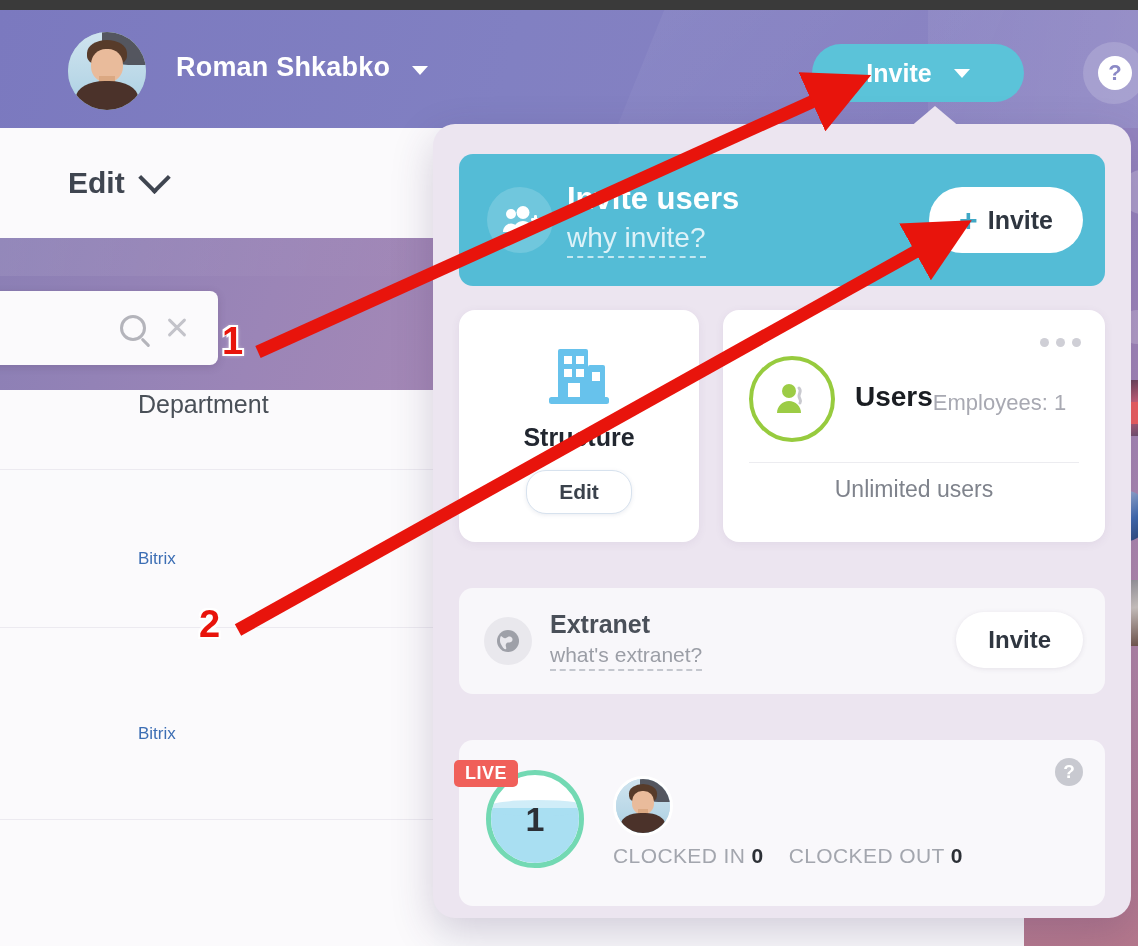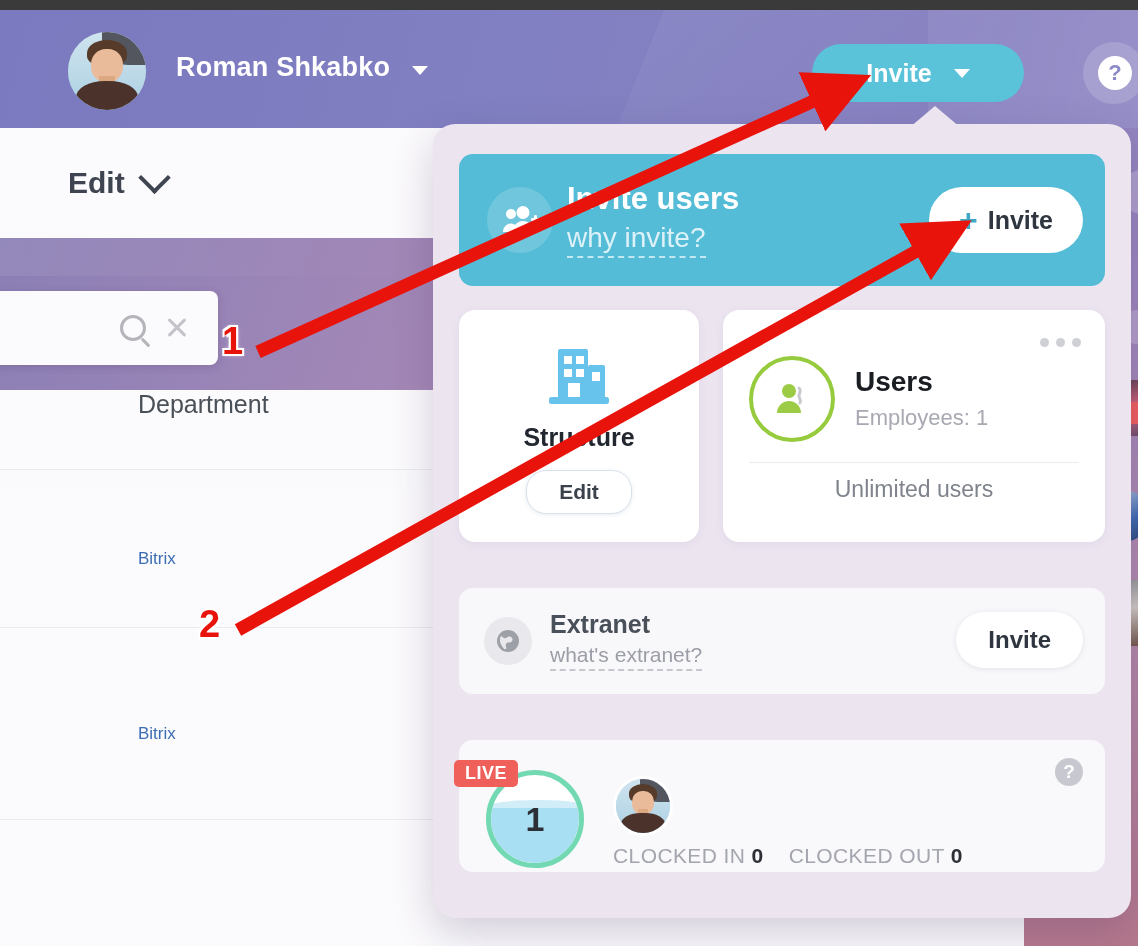"Users" .cu-txt { flex-direction: column -> row }
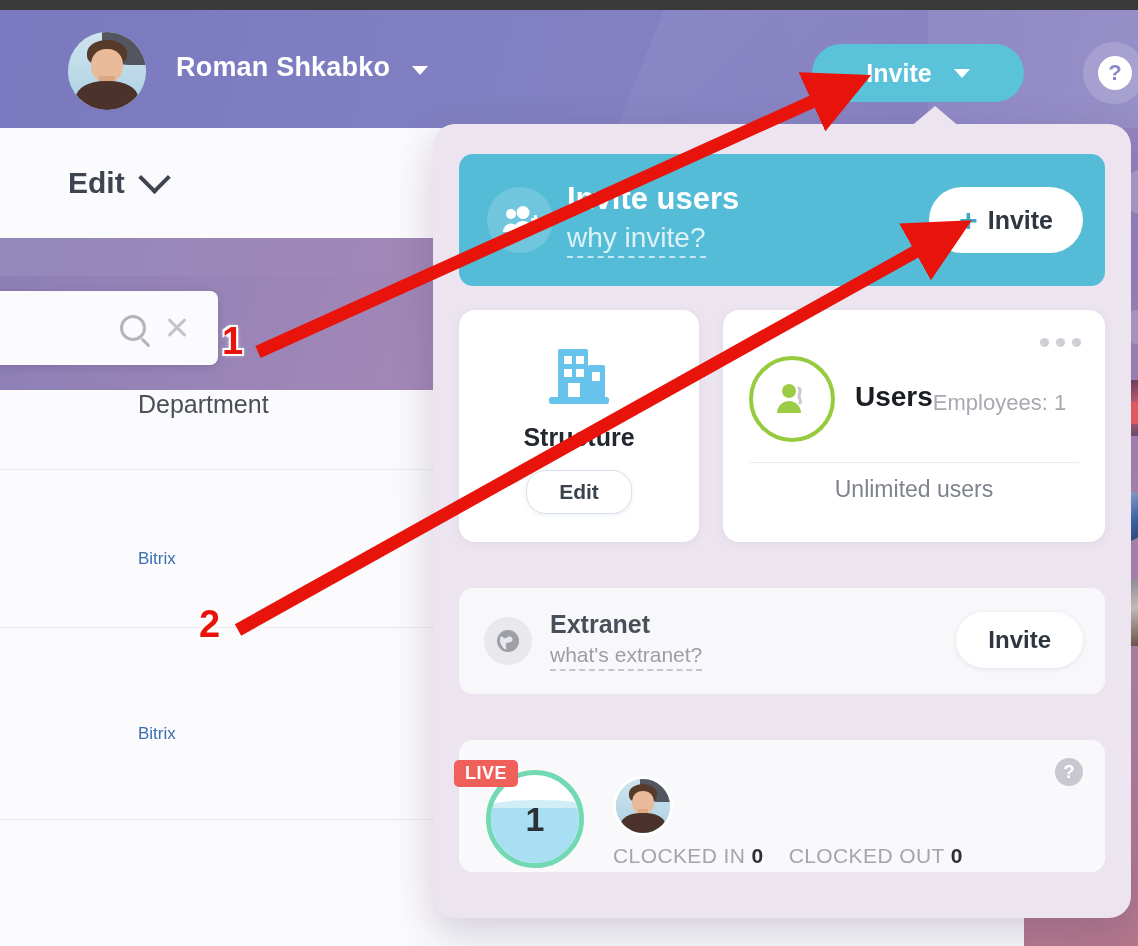"LIVE" .livecard { height: 132px -> 166px }
